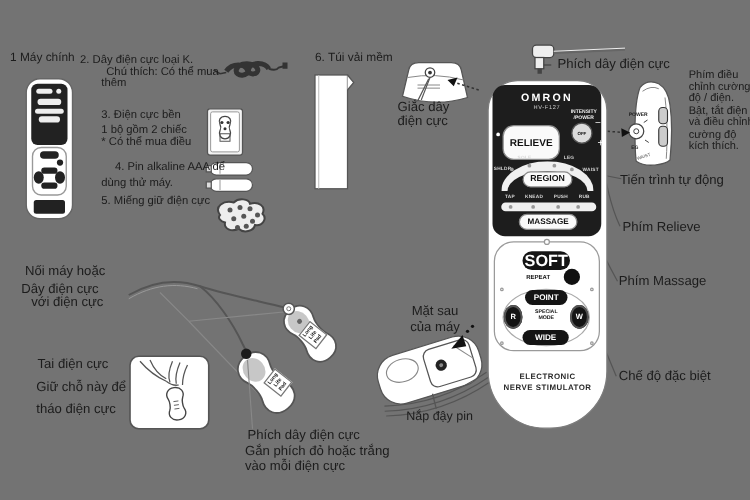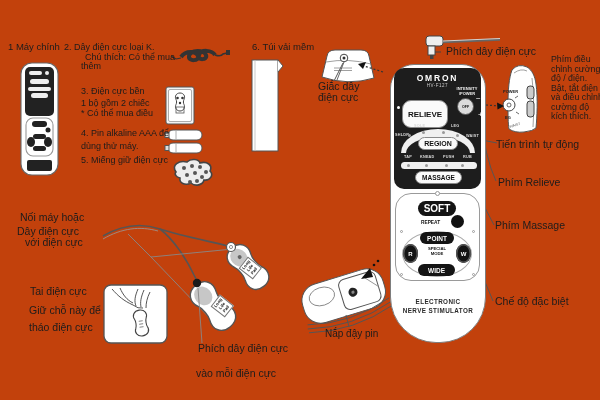"1 Máy chính" .canvas { background: #c2410c -> #737373 }
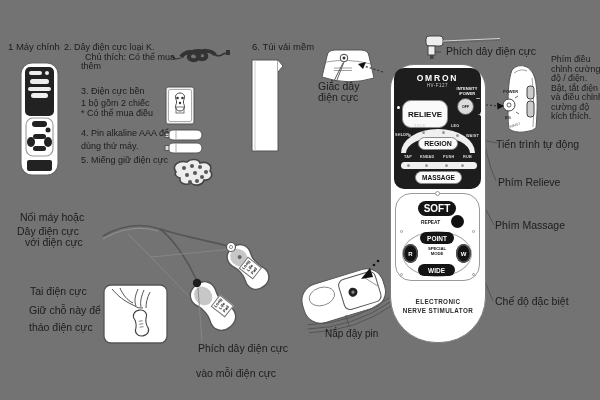"4. Pin alkaline AAA để" div.lbl { left: 81px -> 92px }
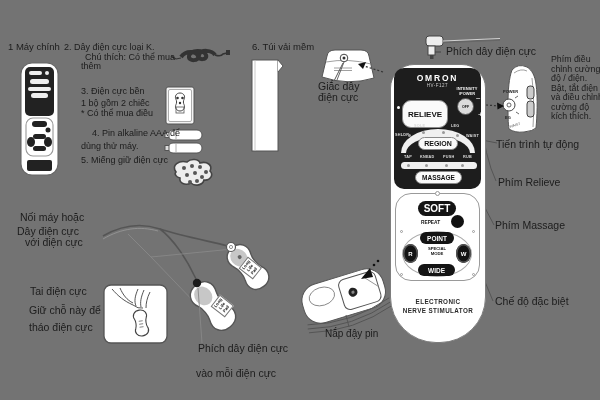"SOFT" div.bpill { font-size: 10px -> 13px }
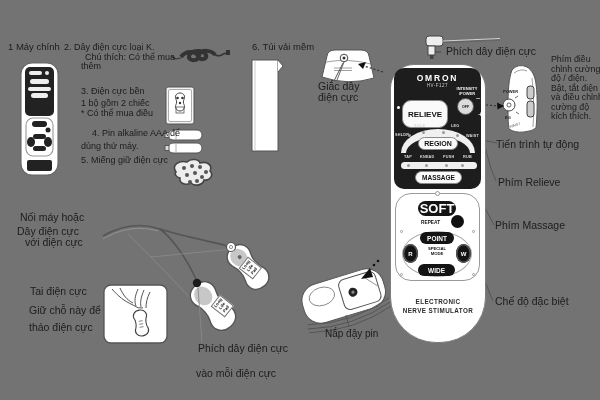"Mặt sau" div.lbl { html: none -> <div> <div>Mặt sau</div> <div>của máy</div> </div> }
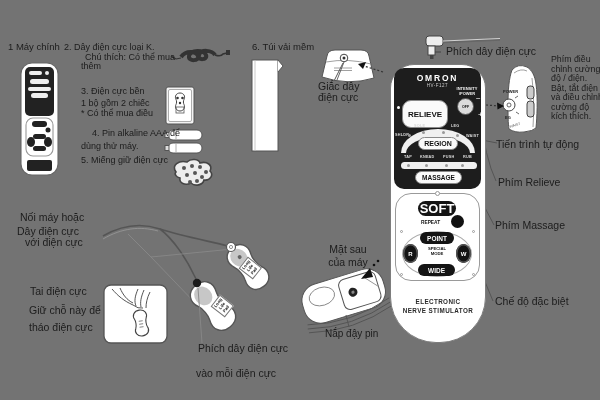"Gắn phích đỏ hoặc trắng" div.lbl { html: none -> <div>Gắn phích đỏ hoặc trắng</div> }
